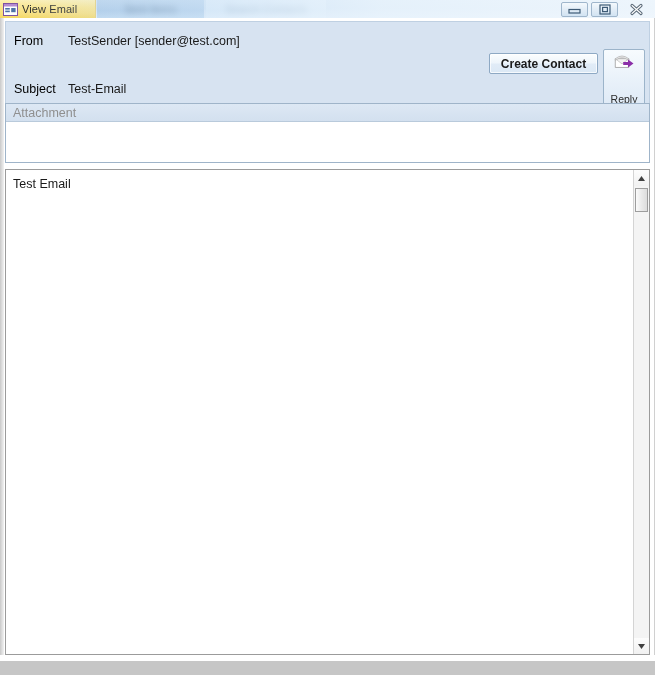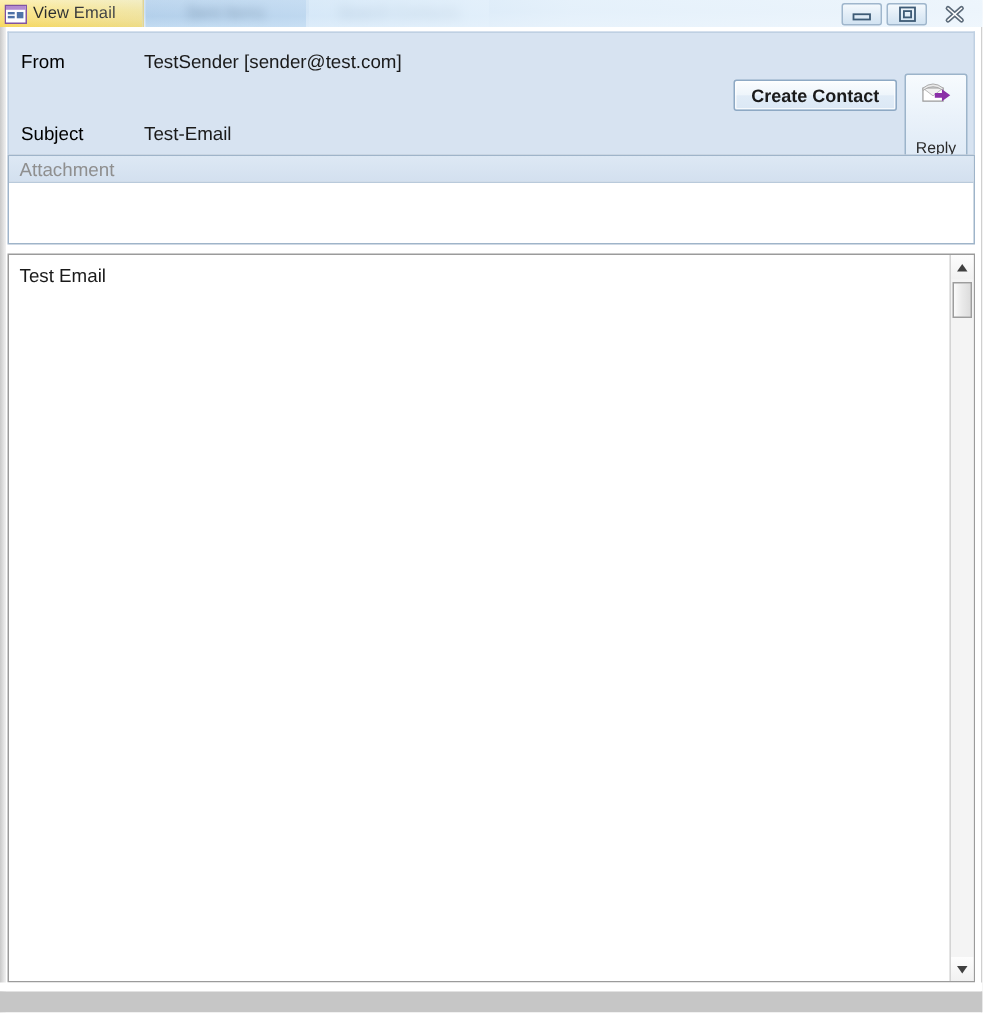"TestSender [sender@test.com]" .hdr-value { margin-left: 28px -> none }
